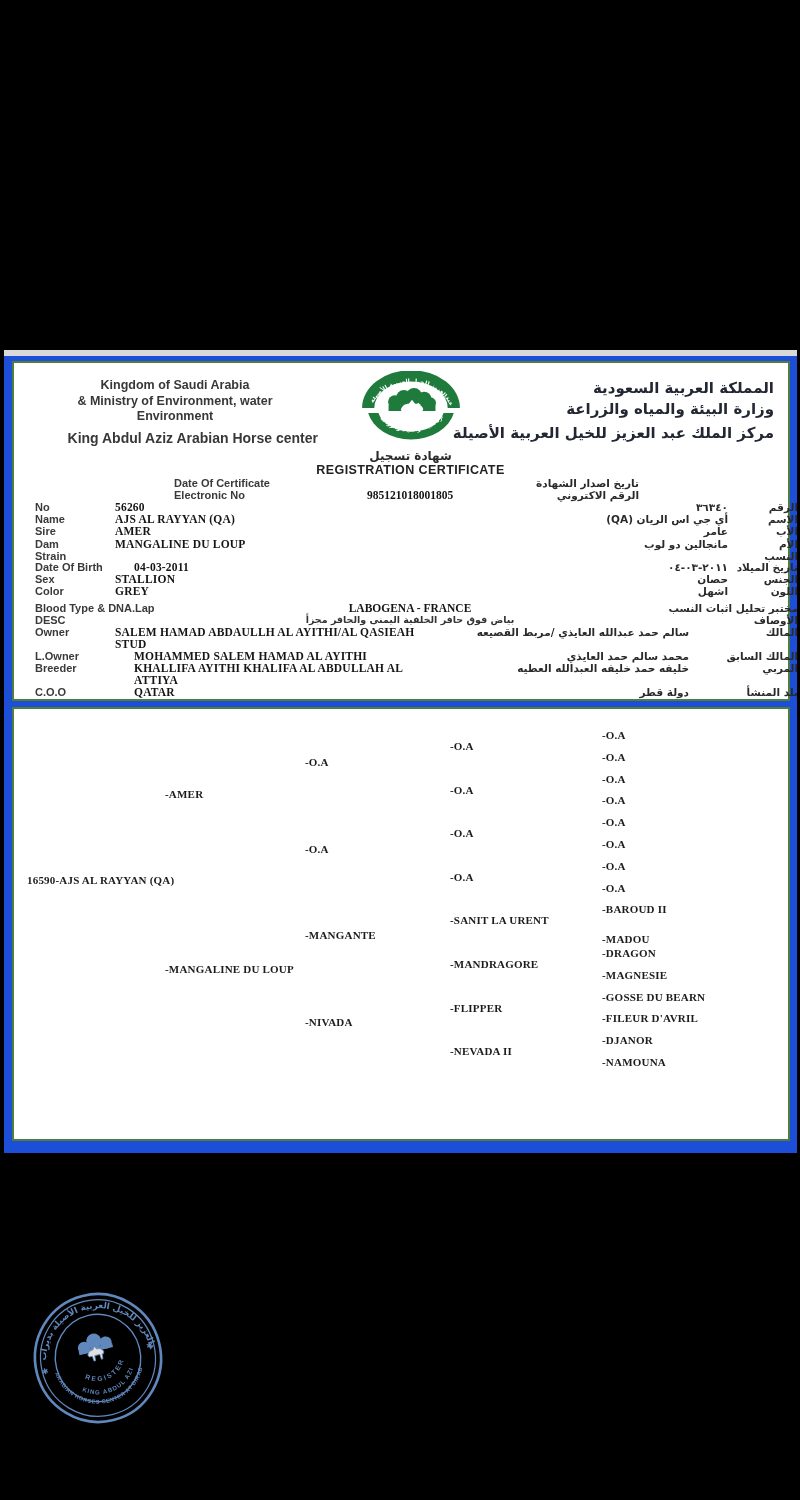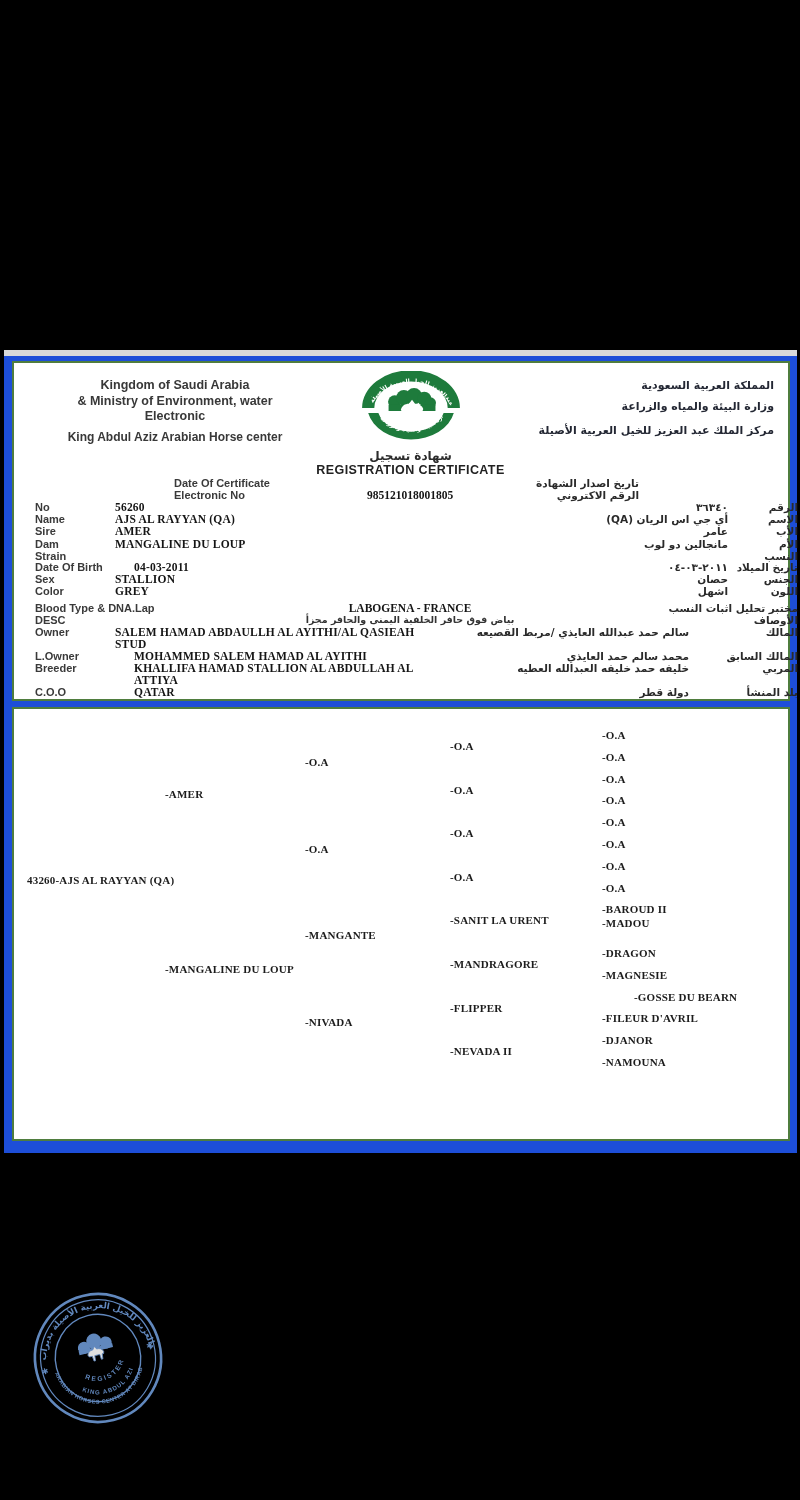"المملكة العربية السعودية" .ar-head { font-size: 11px -> 15px }
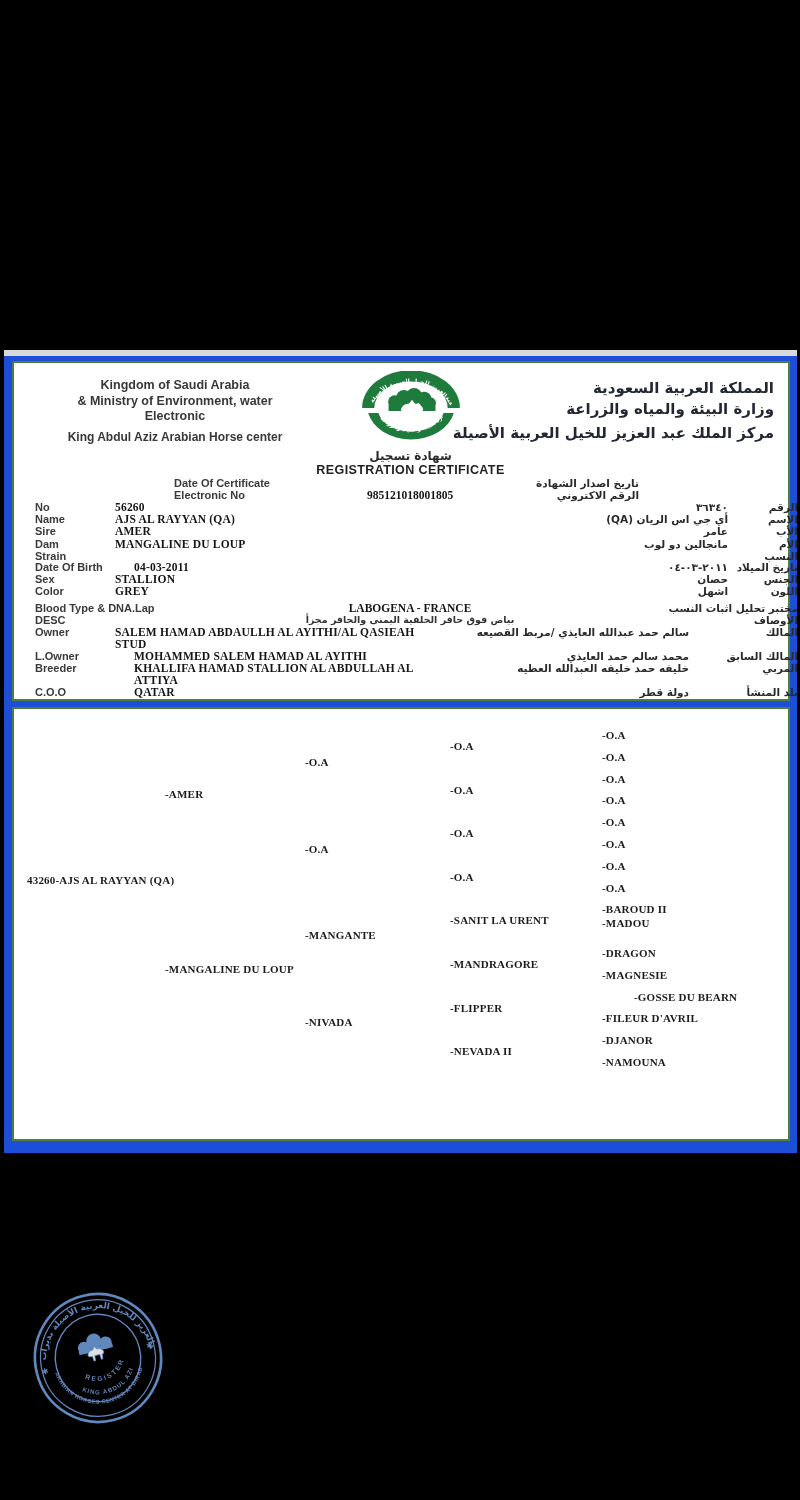"Electronic" div { text: Electronic -> Environment }
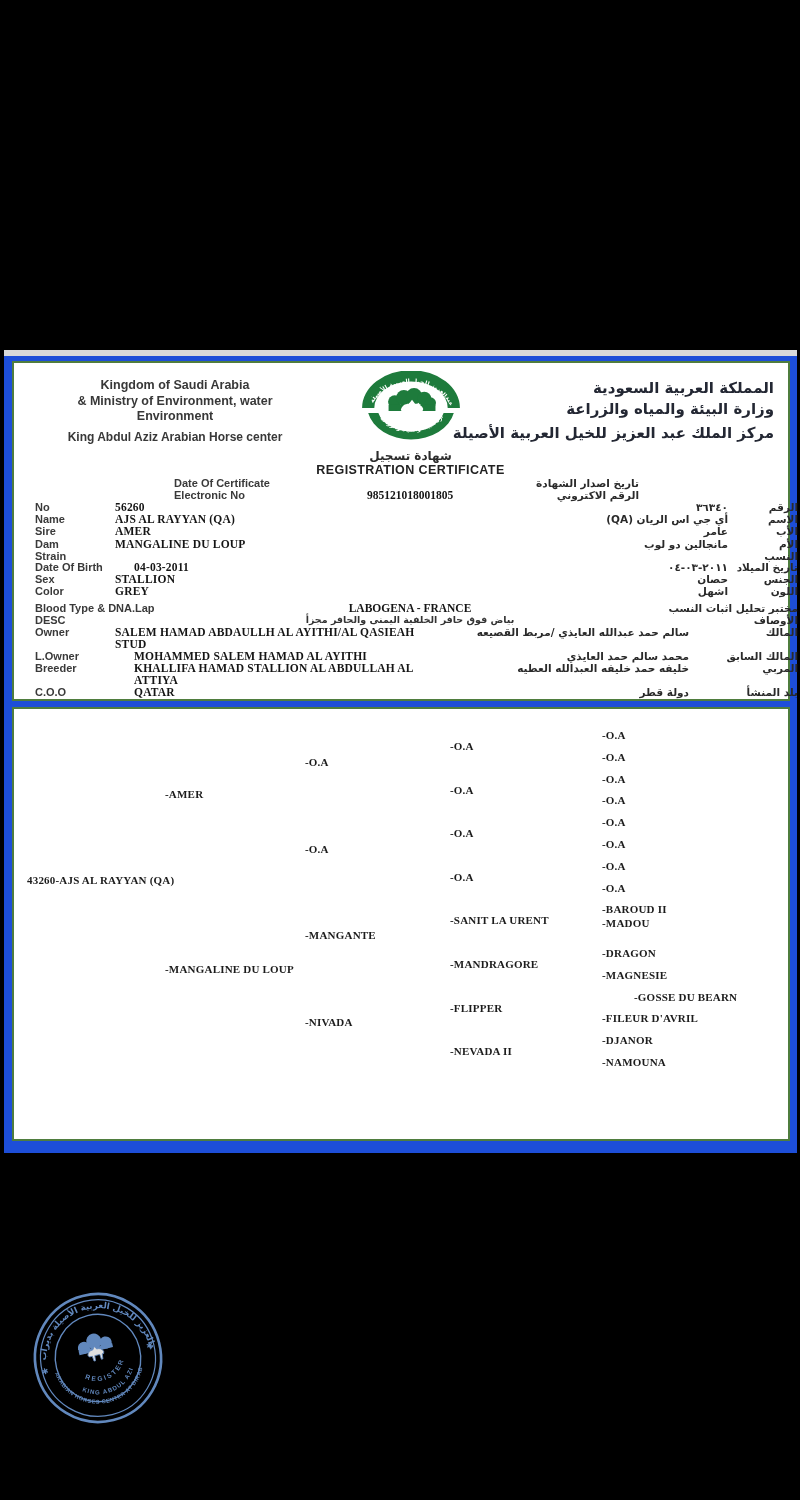"King Abdul Aziz Arabian Horse" .eng-line4 { font-size: 12px -> 14px; text-align: center -> right }
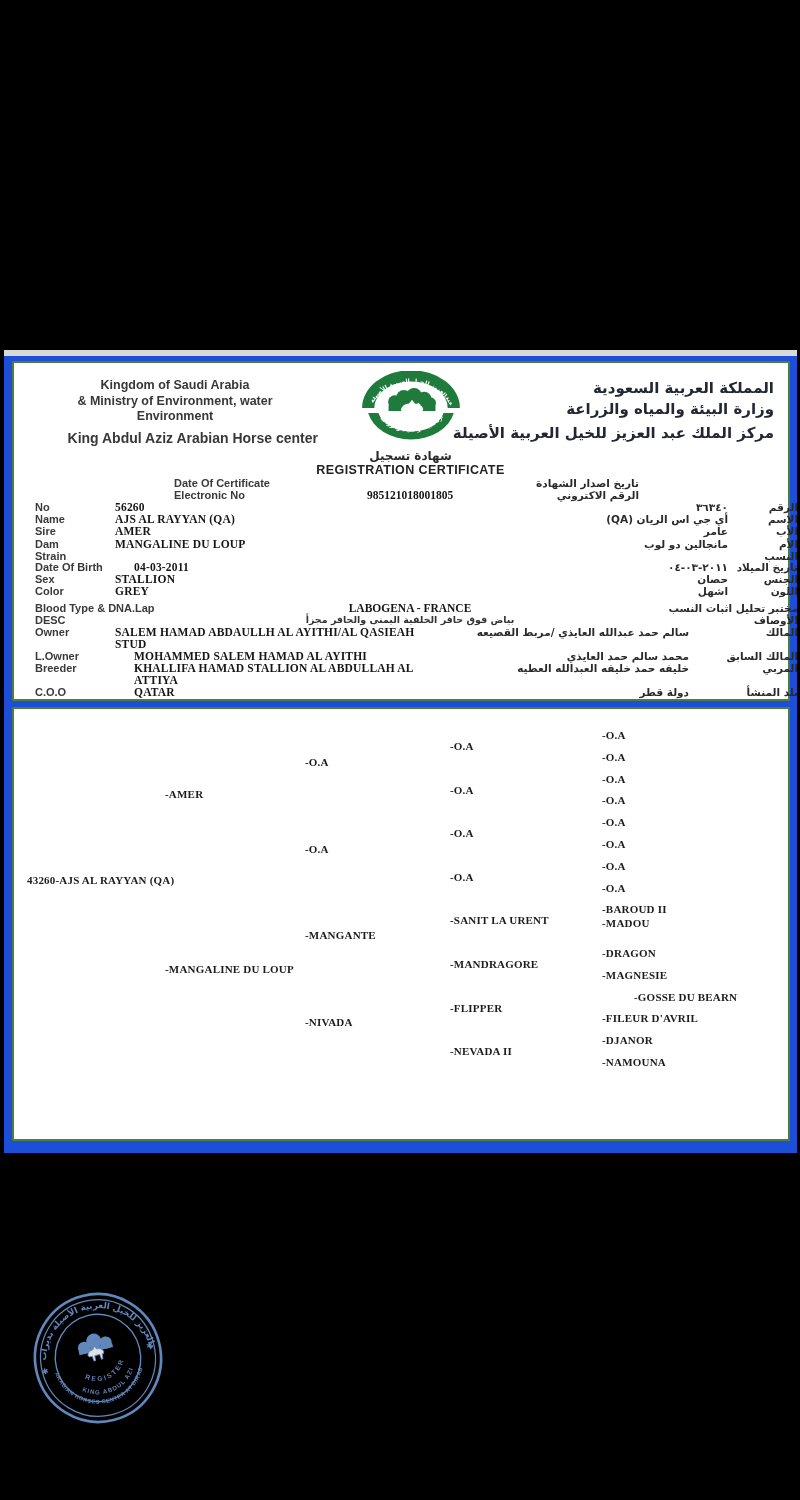"KHALLIFA HAMAD STALLION AL ABDULLAH" span.fvalue { text: HAMAD STALLION -> AYITHI KHALIFA }
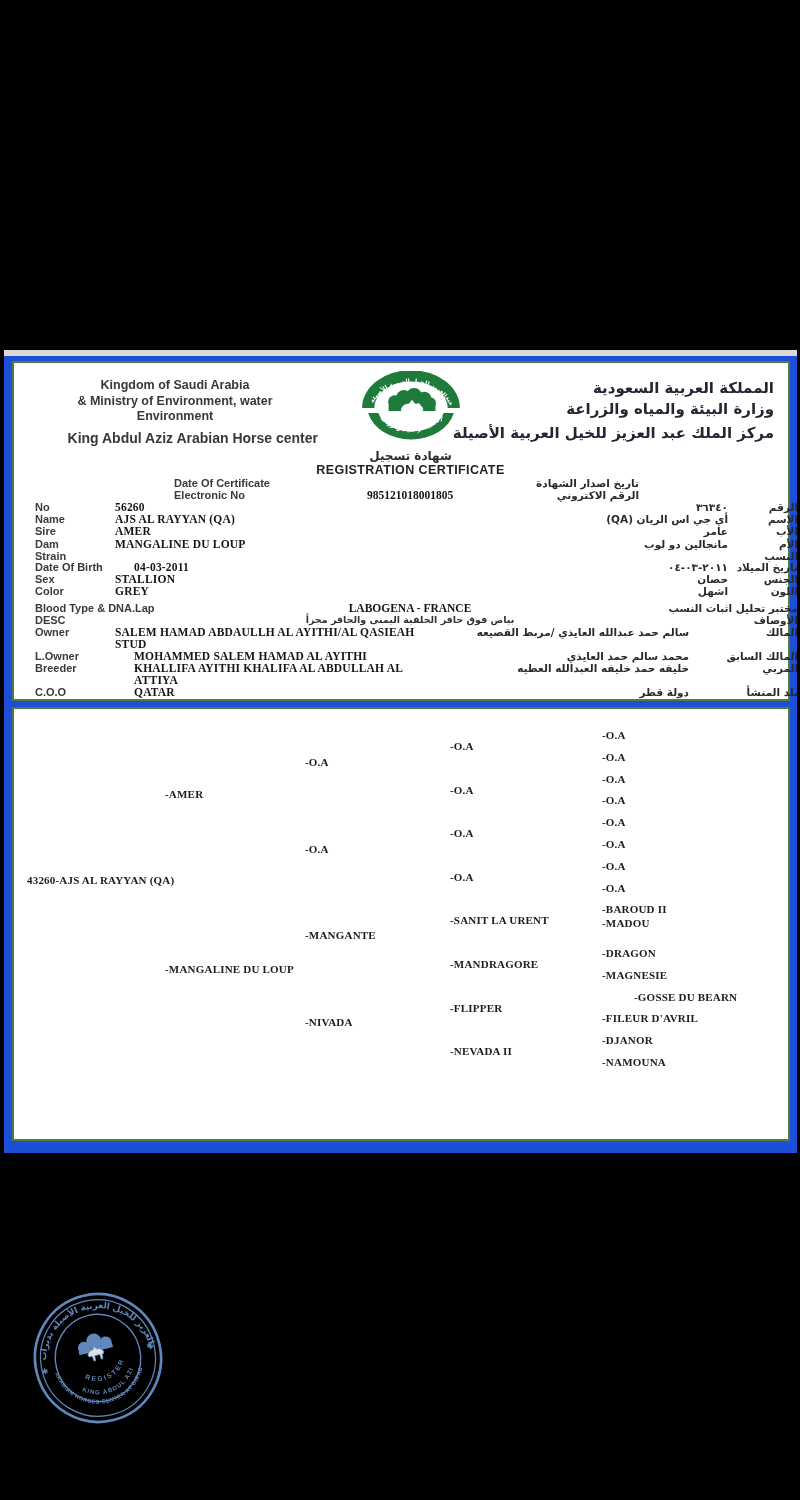"43260-AJS AL RAYYAN (QA)" span.ped { text: 43260-AJS -> 16590-AJS }
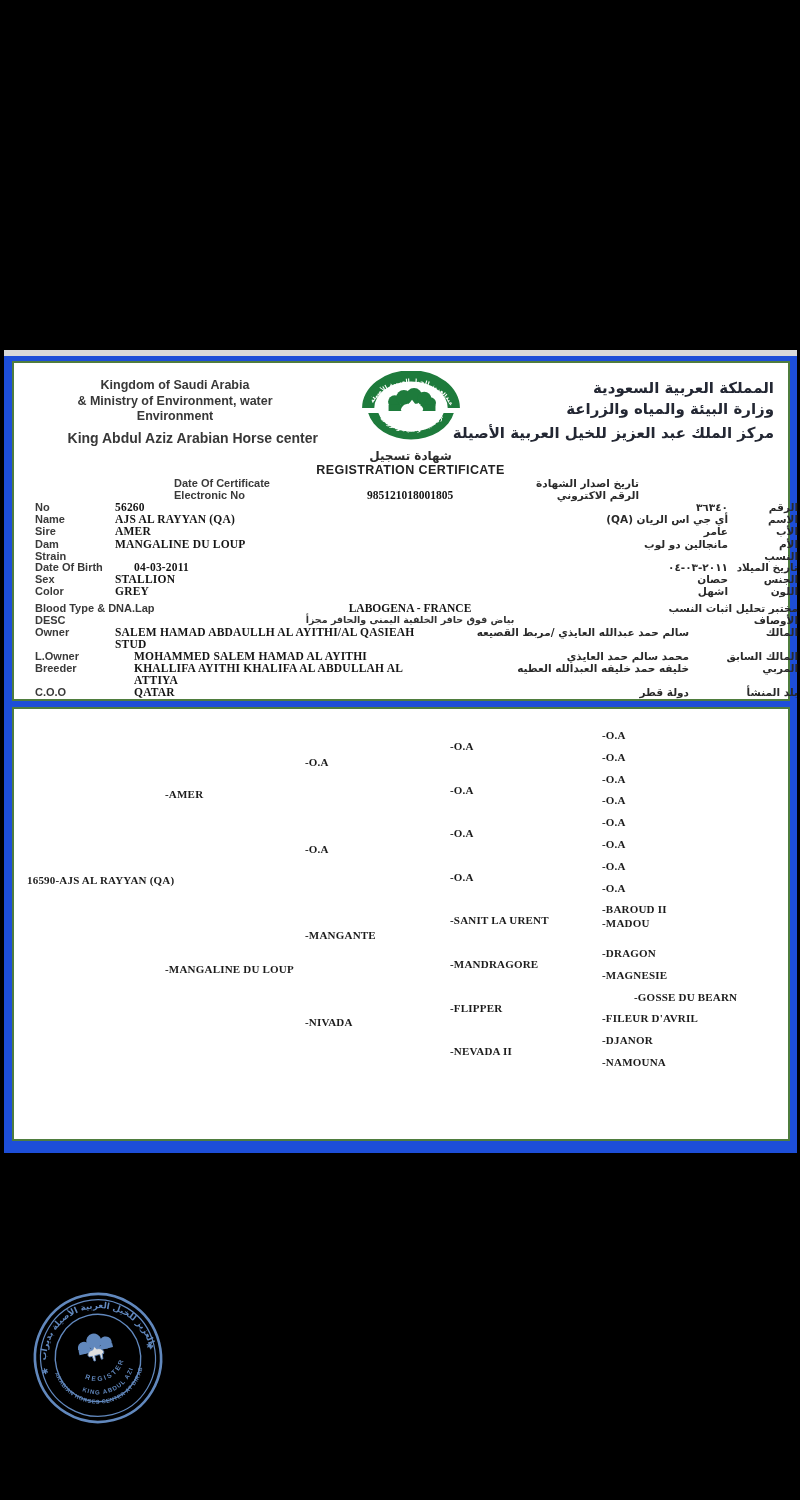"-MADOU" span.ped { top: 208px -> 224px }
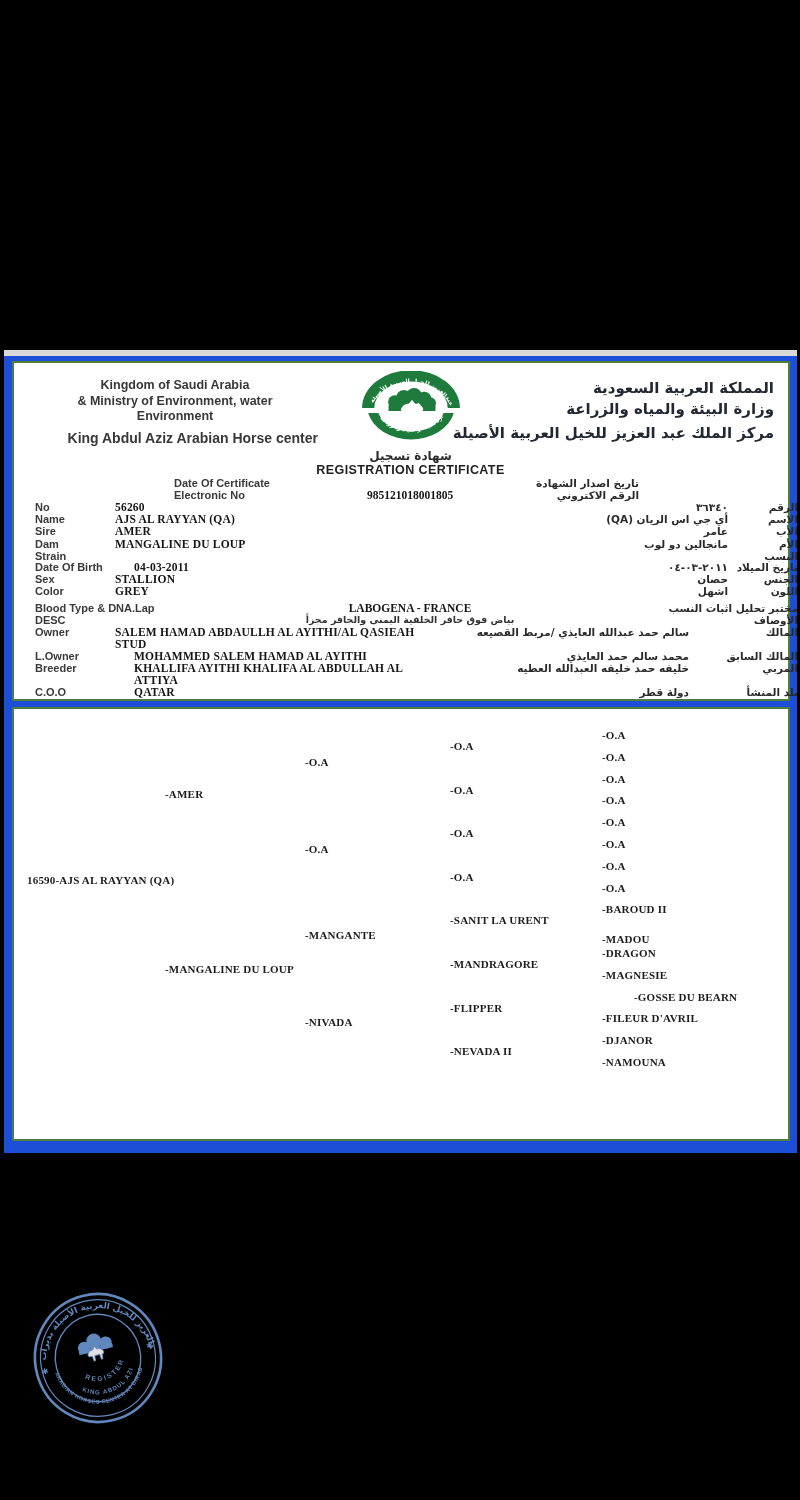"-GOSSE DU BEARN" span.ped { left: 620px -> 588px }
